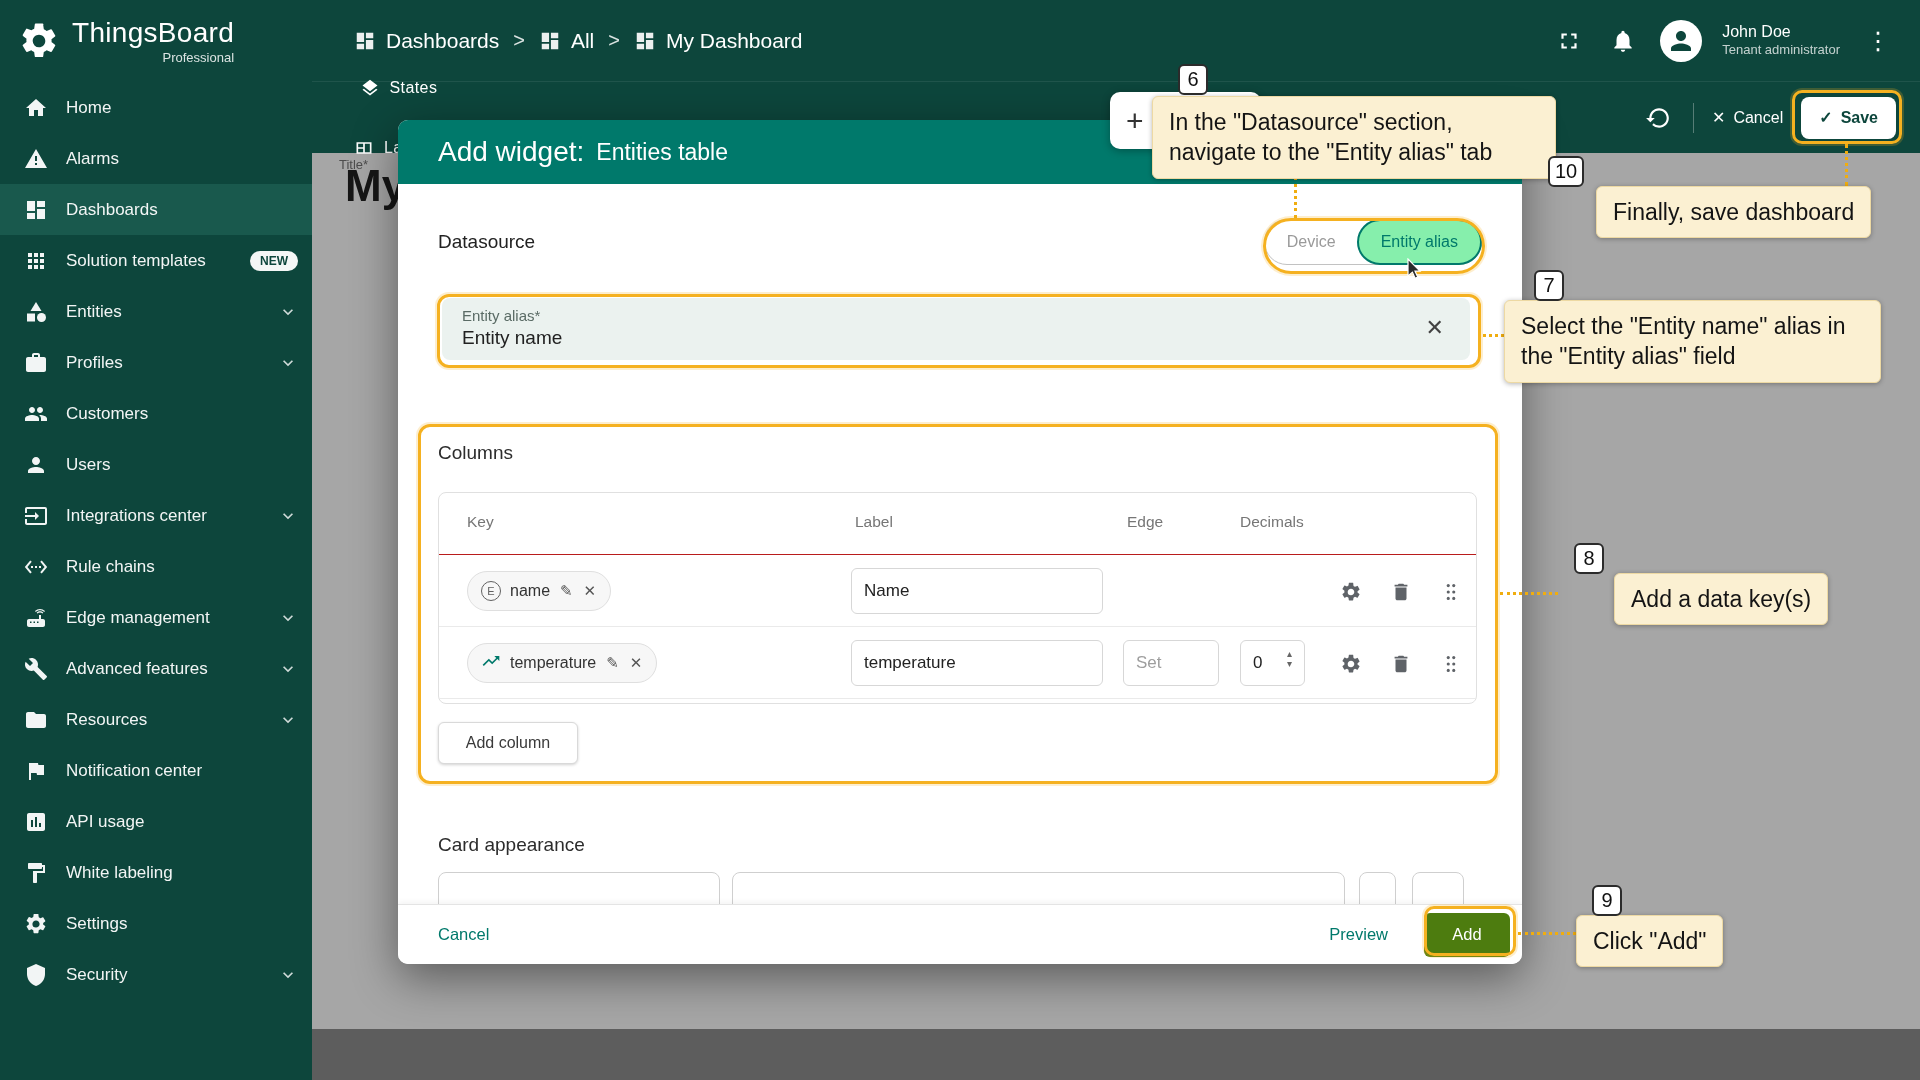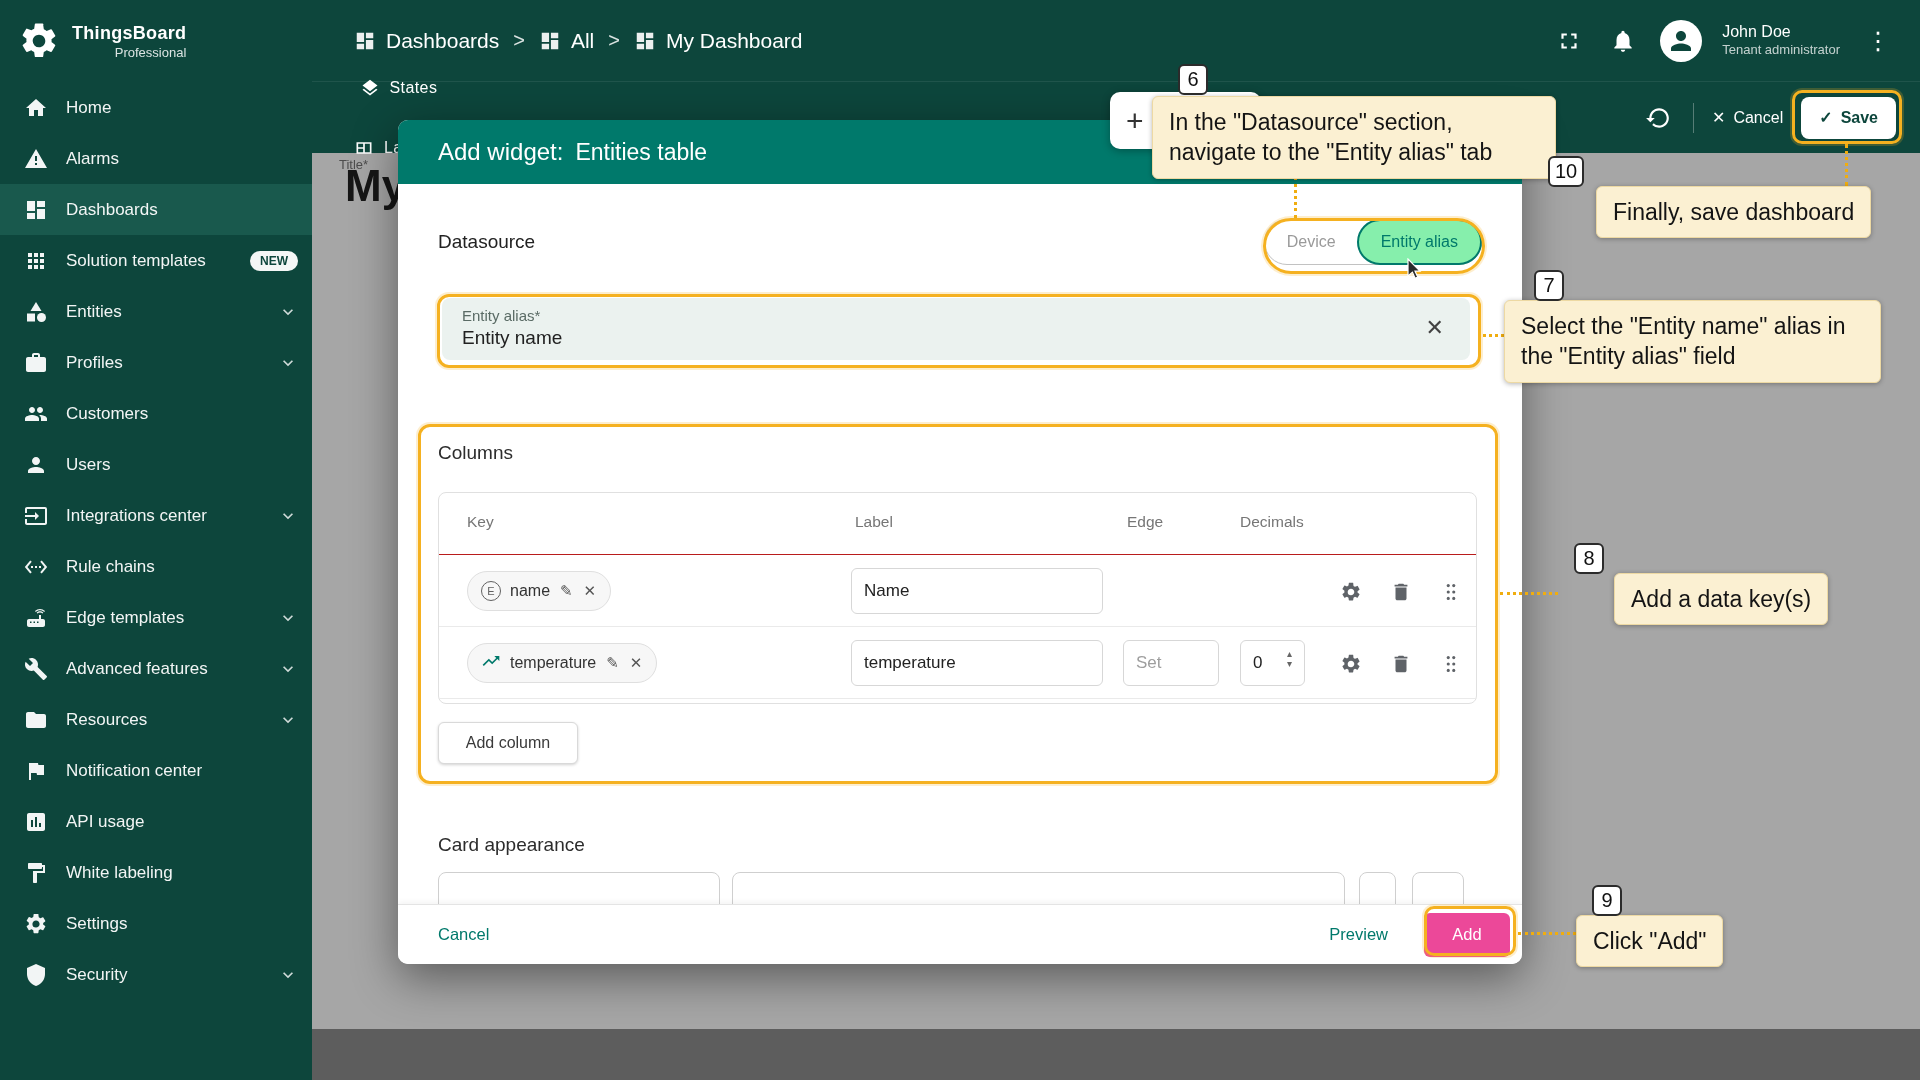"ThingsBoard" .logo-name { font-size: 18px -> 28px; font-weight: 700 -> 400 }
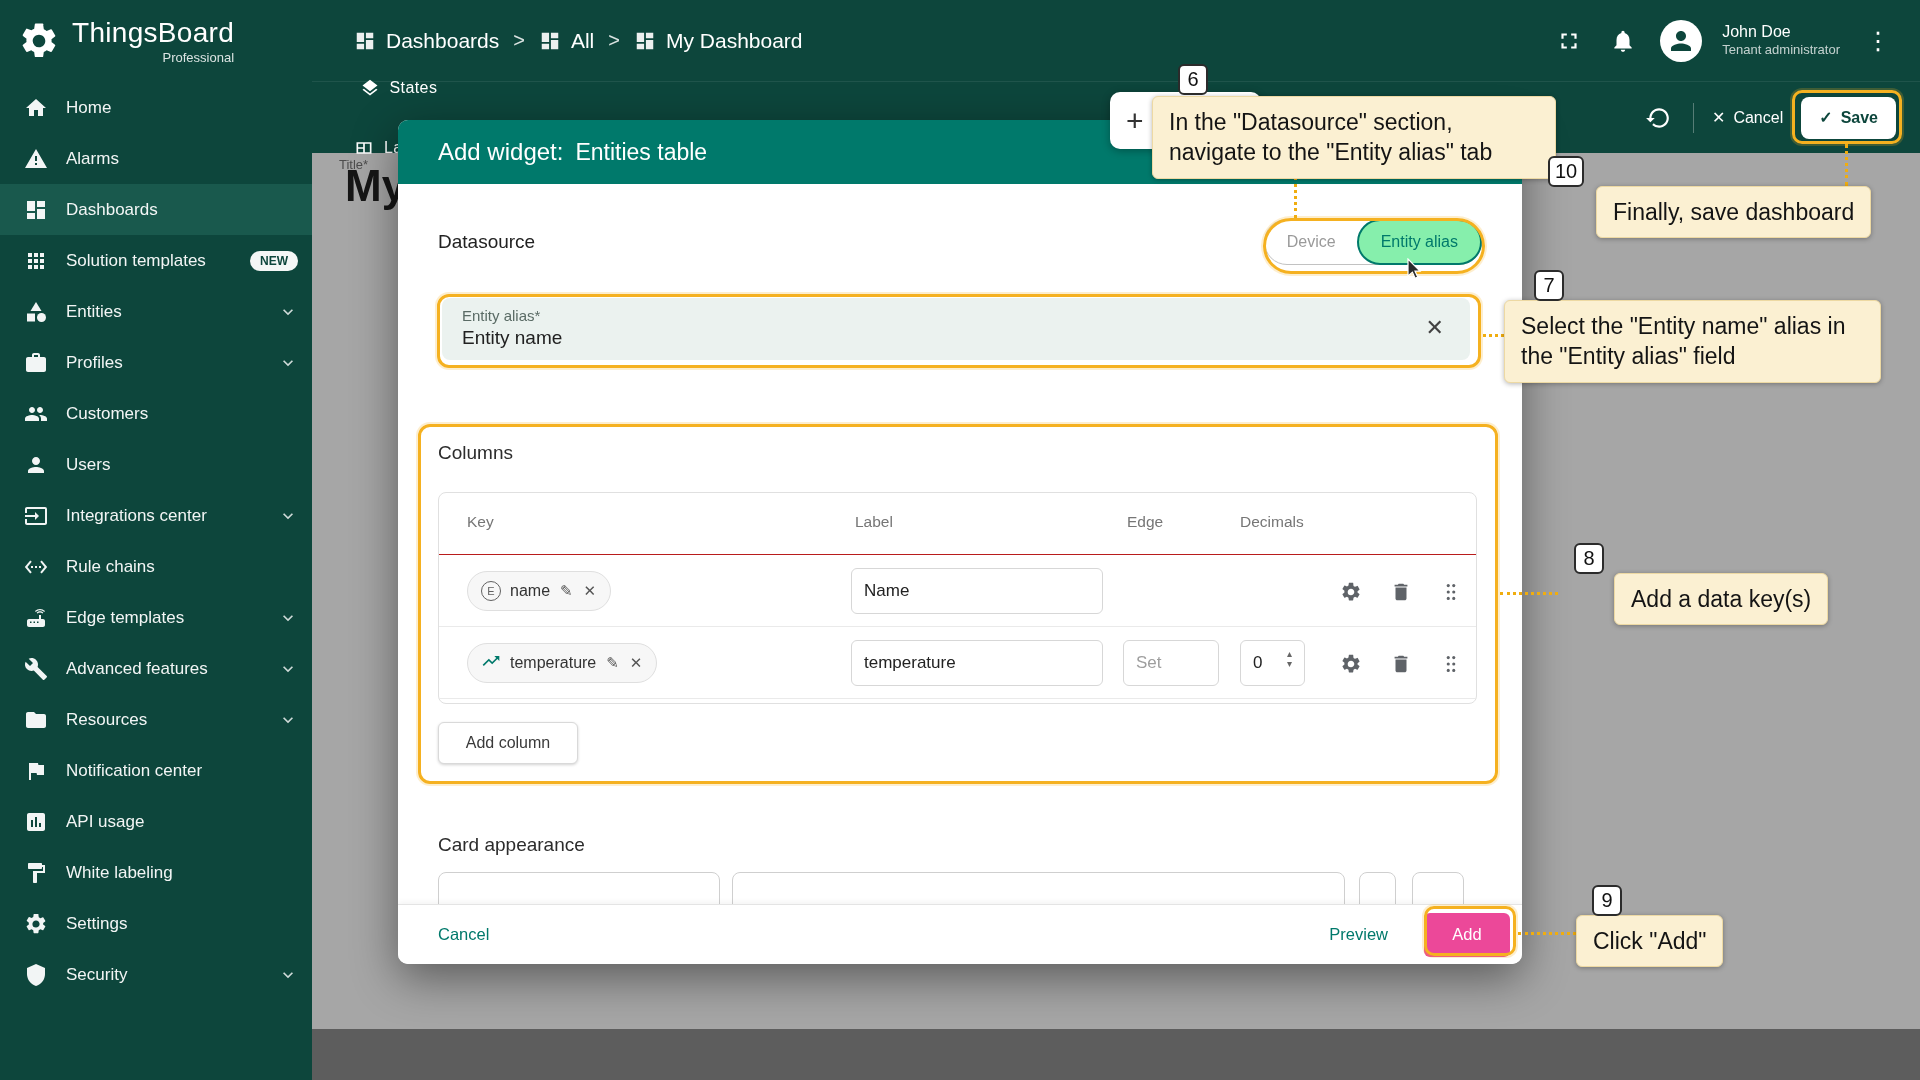"Add widget:" .dh-prefix { font-size: 24px -> 28px }
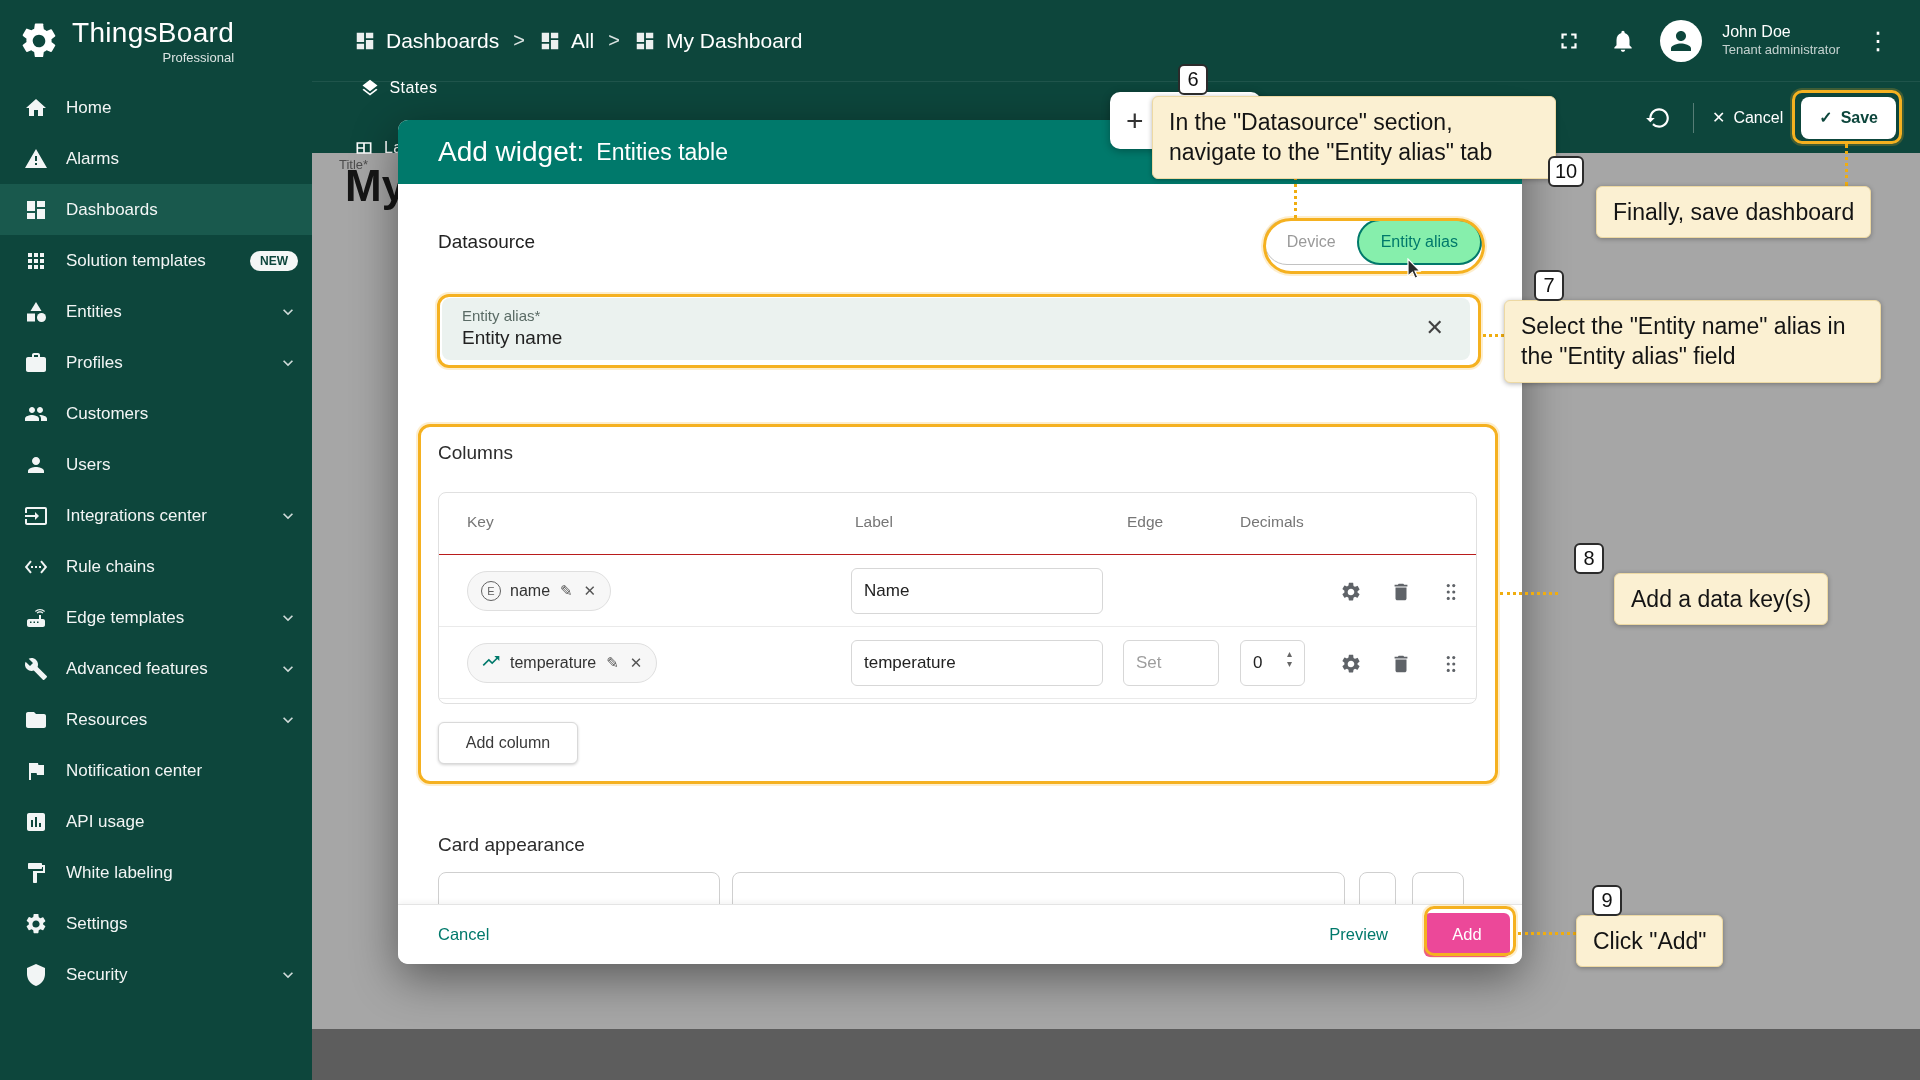"Edge templates" span.nav-label { text: templates -> management }
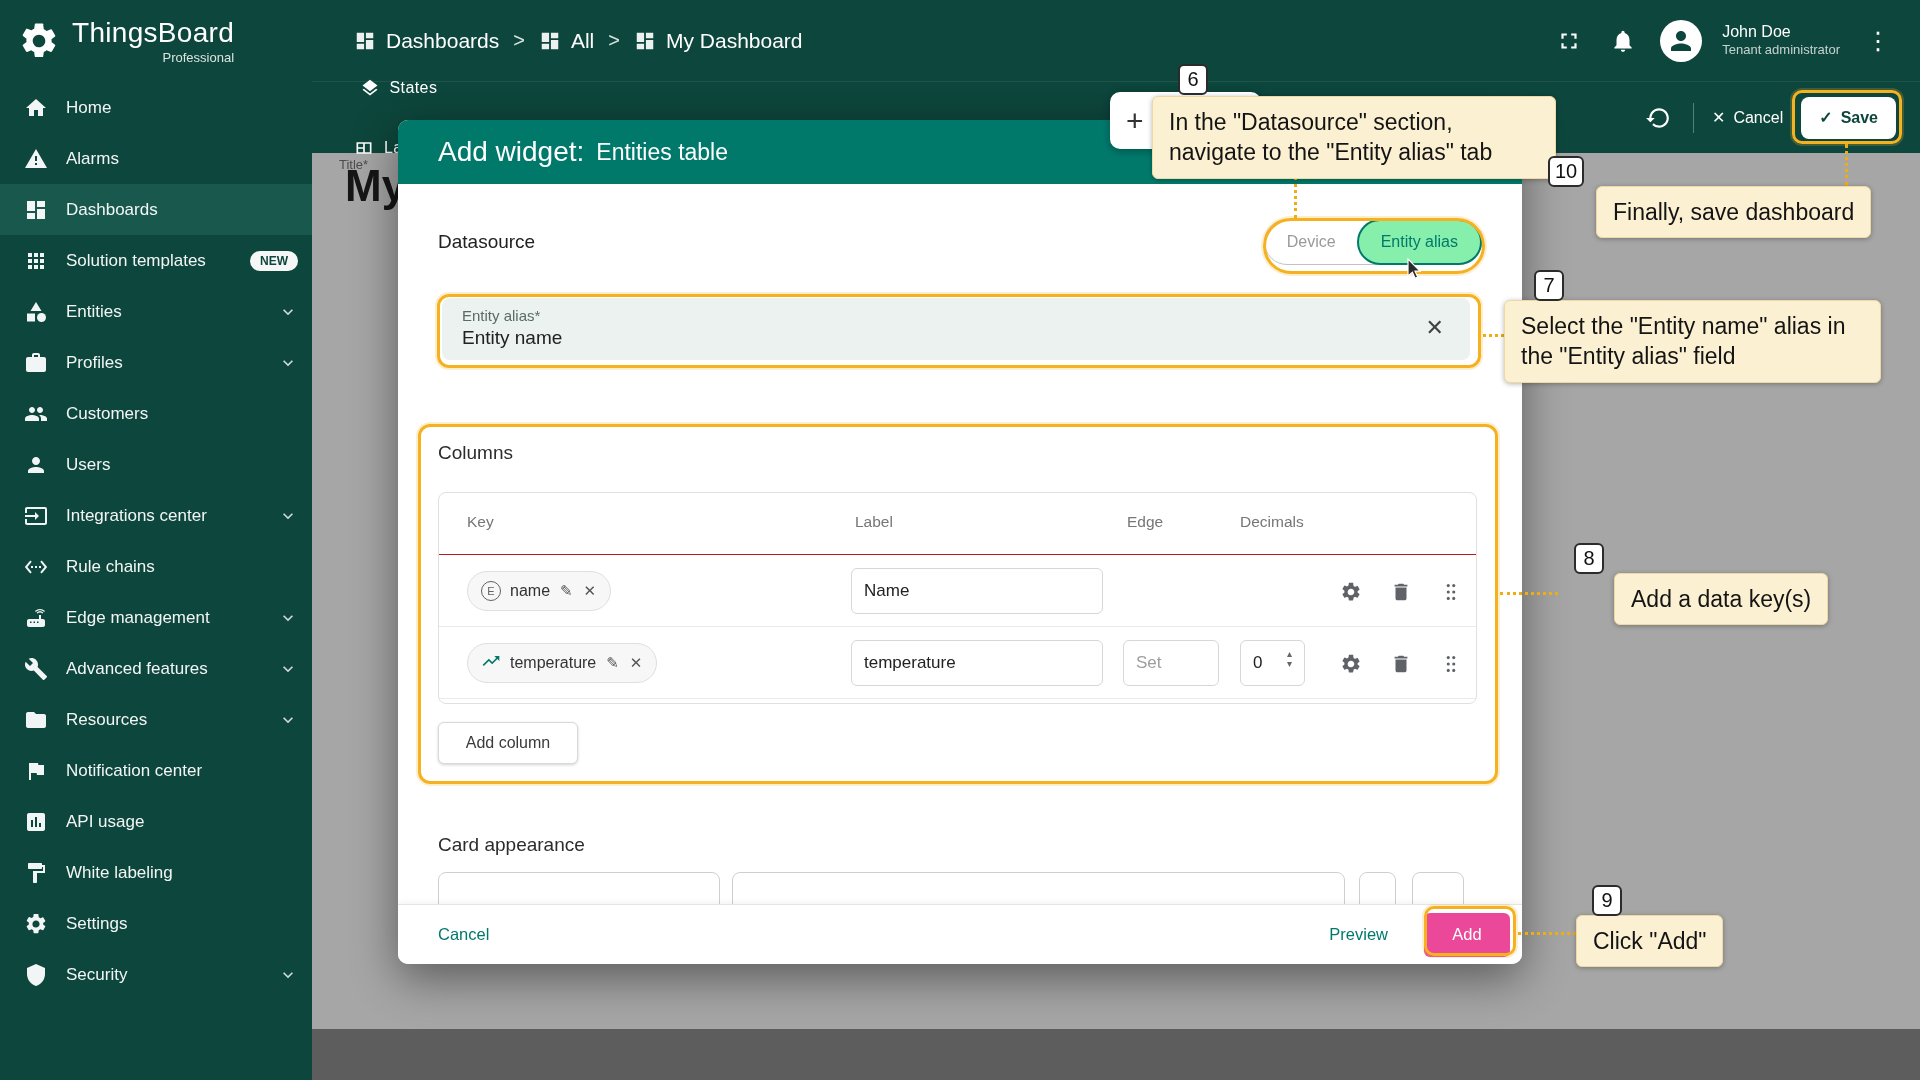"Add" .add-btn { background: #ec4899 -> #4d7c0f }
